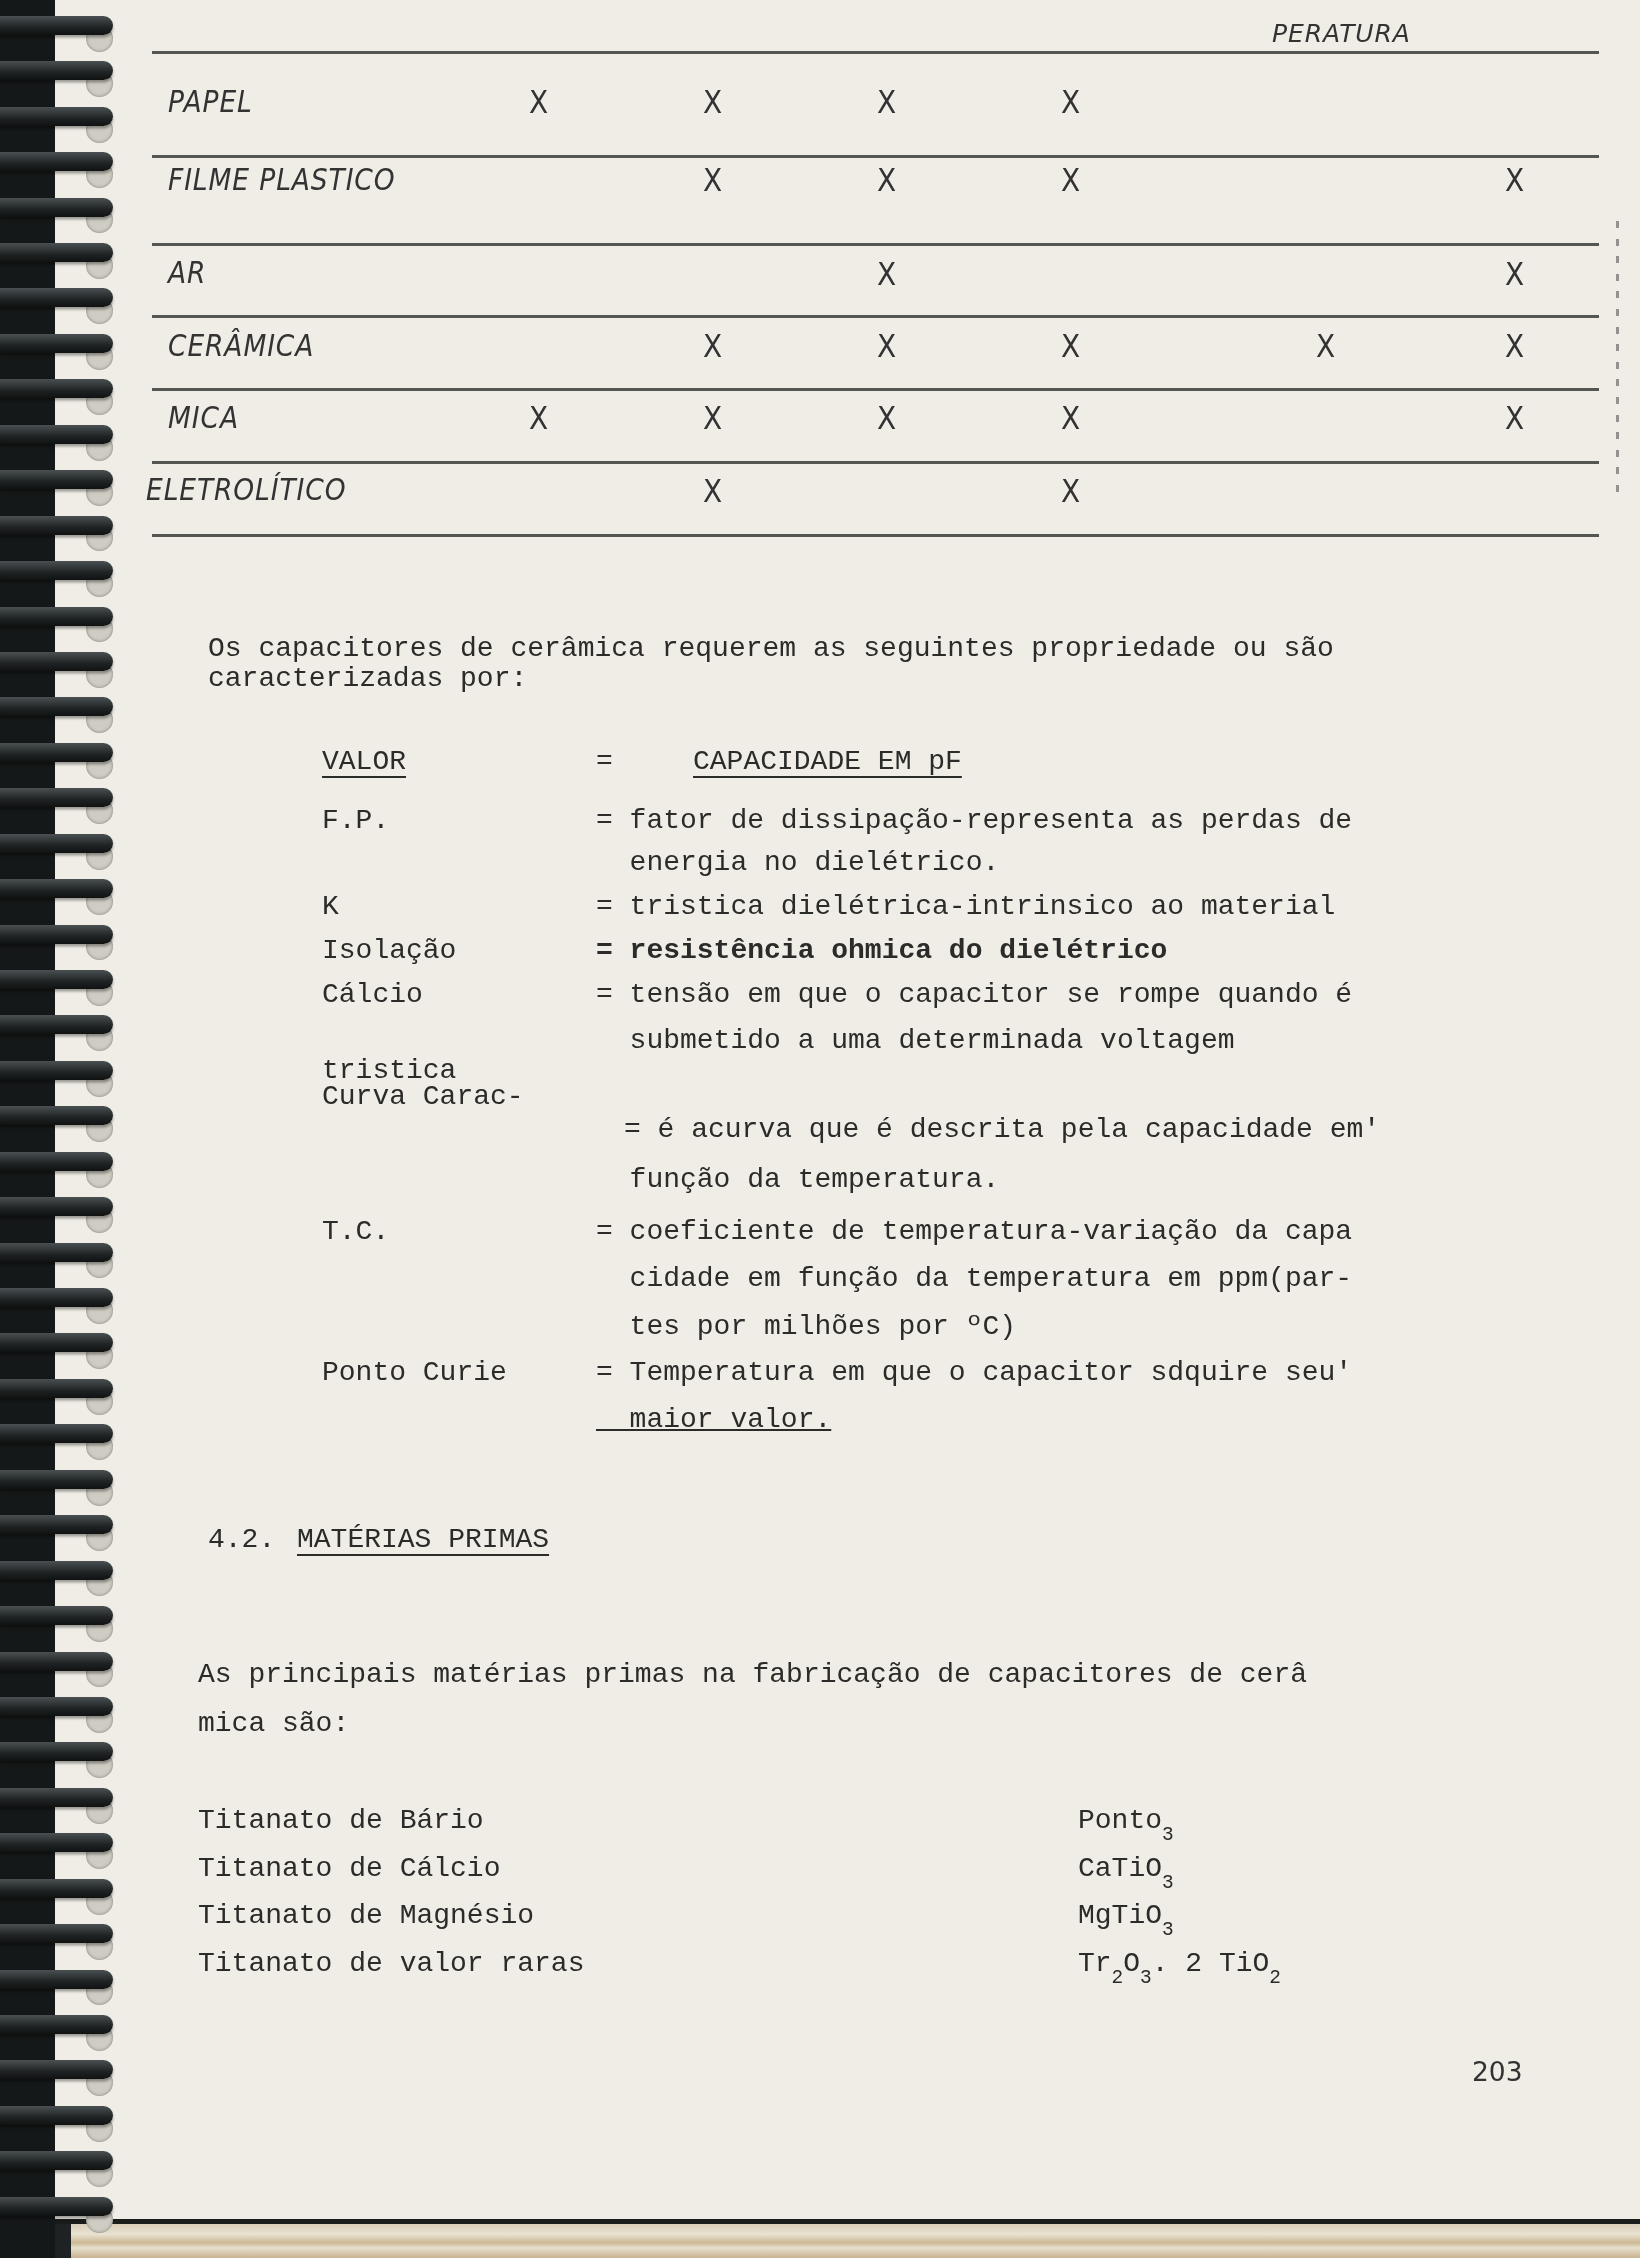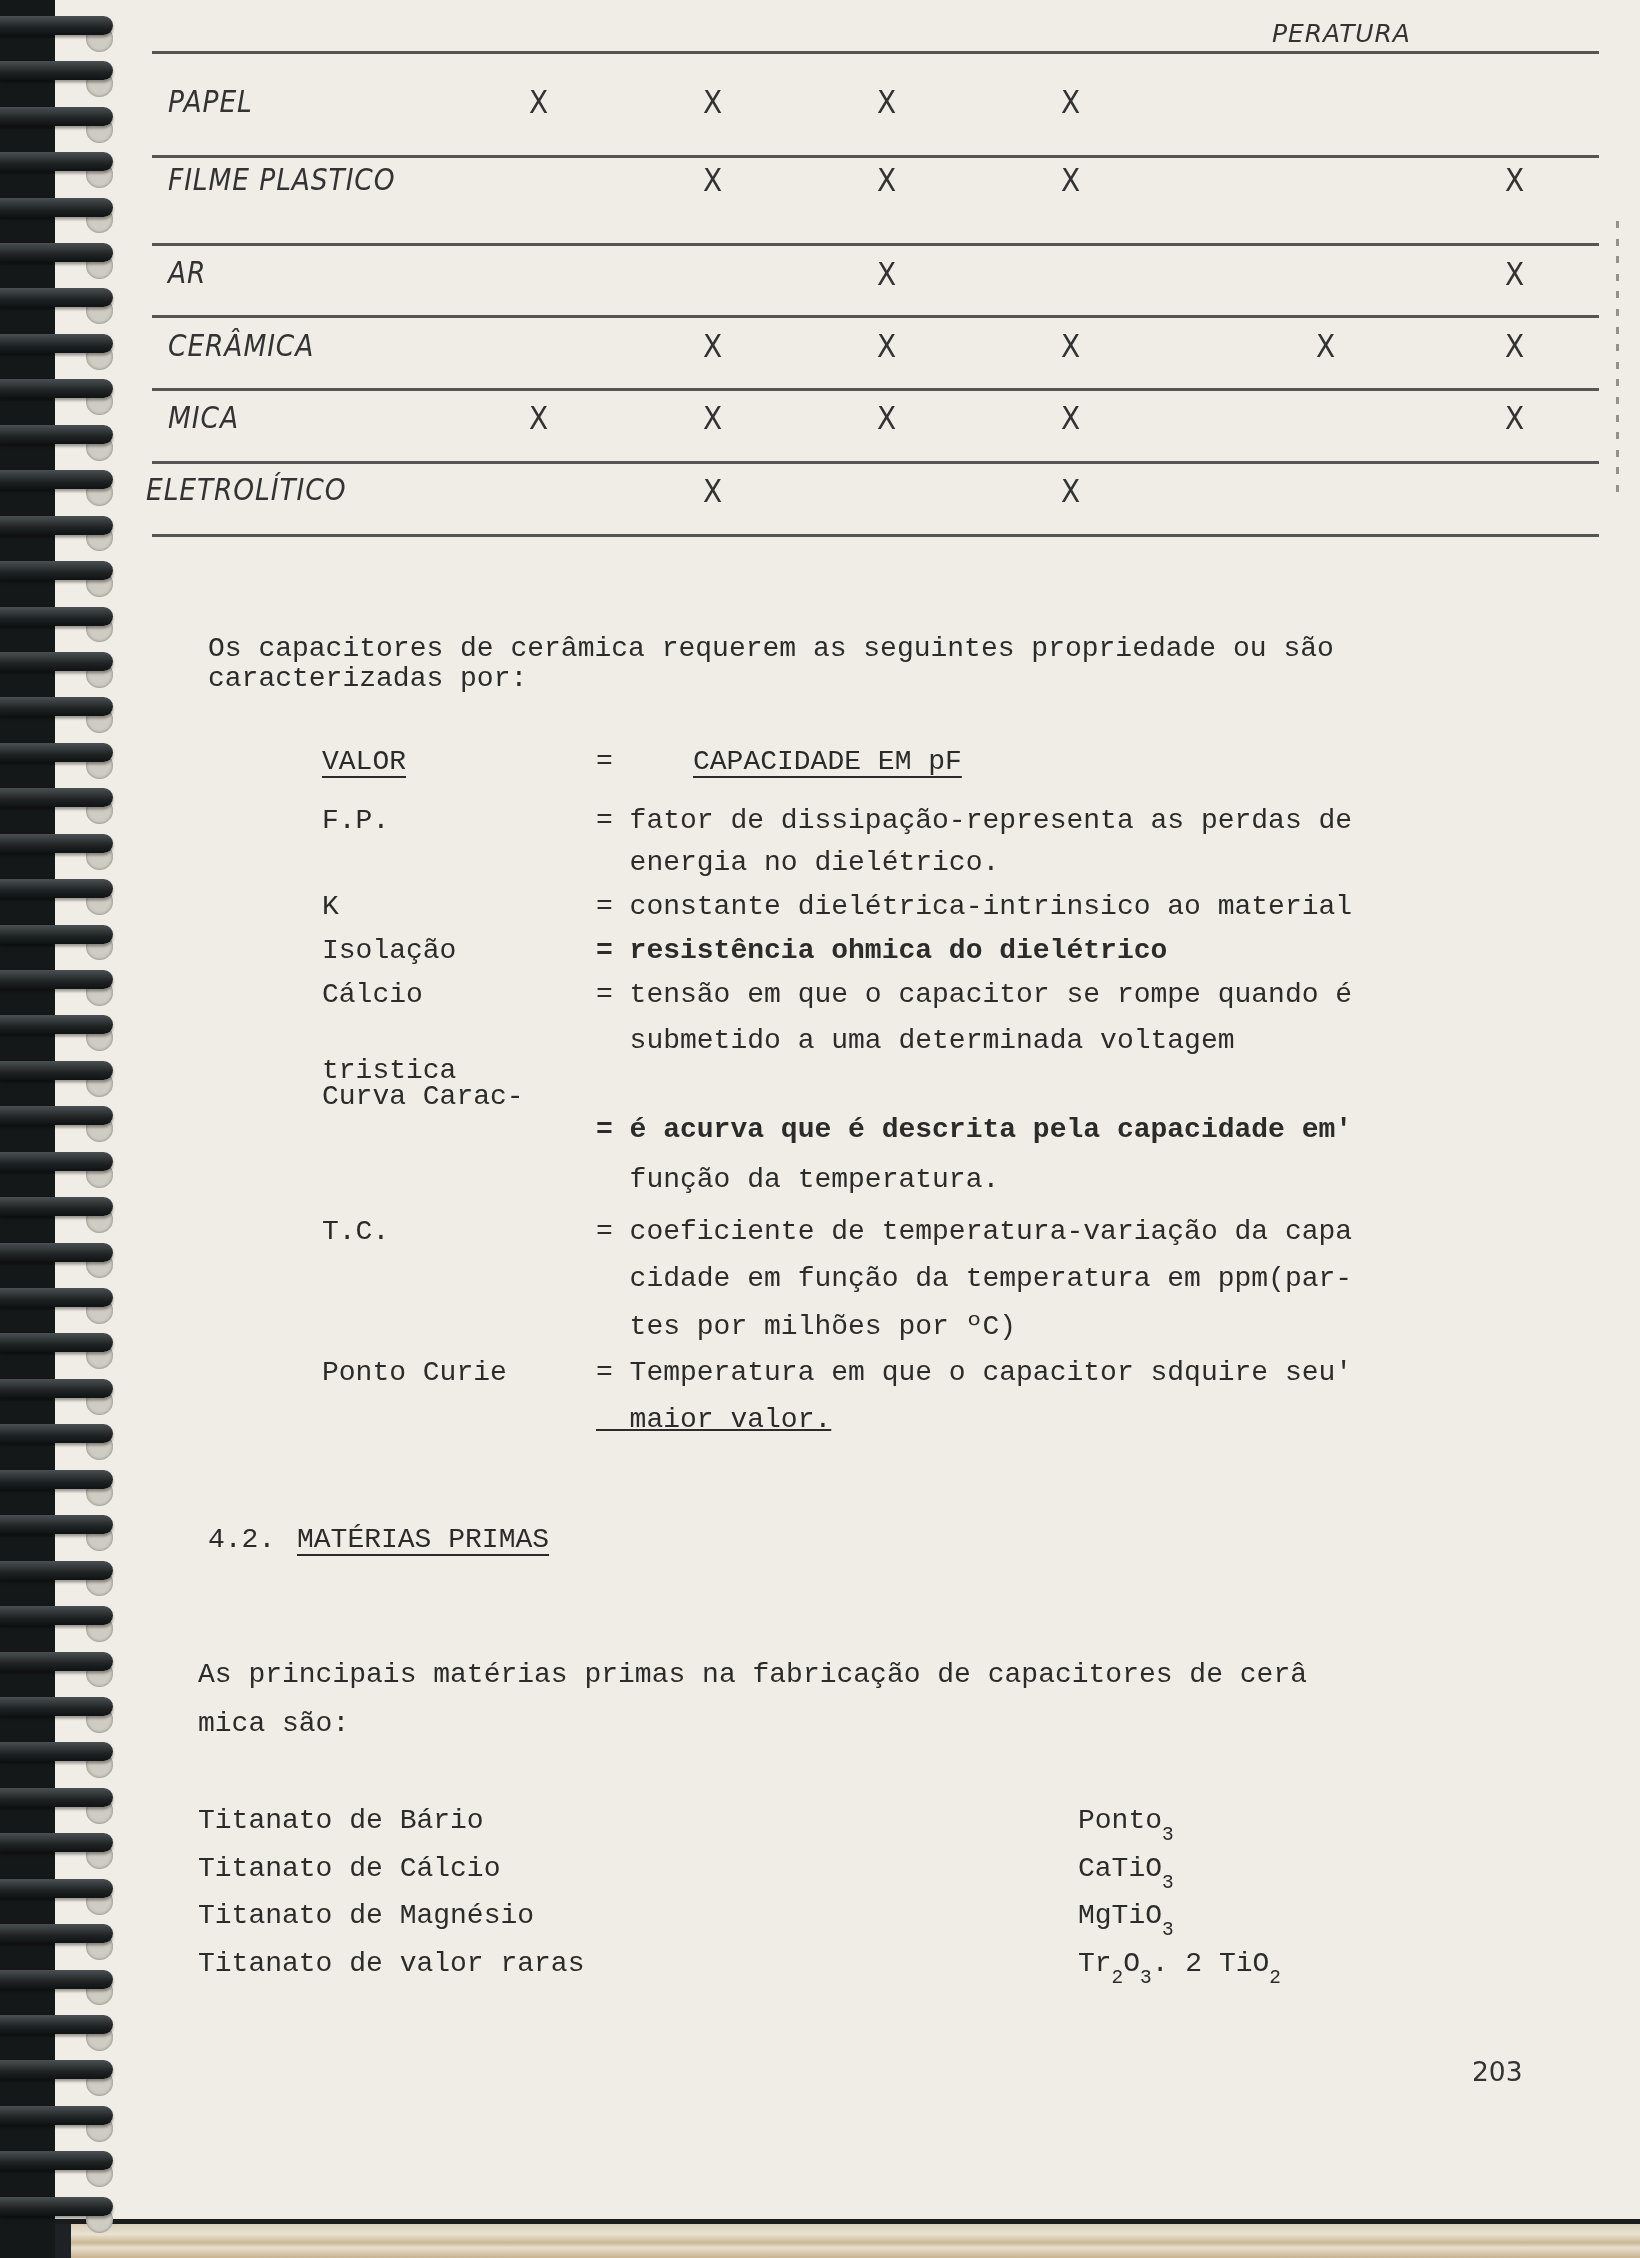"= constante dielétrica-intrinsico ao" div.t { text: constante -> tristica }
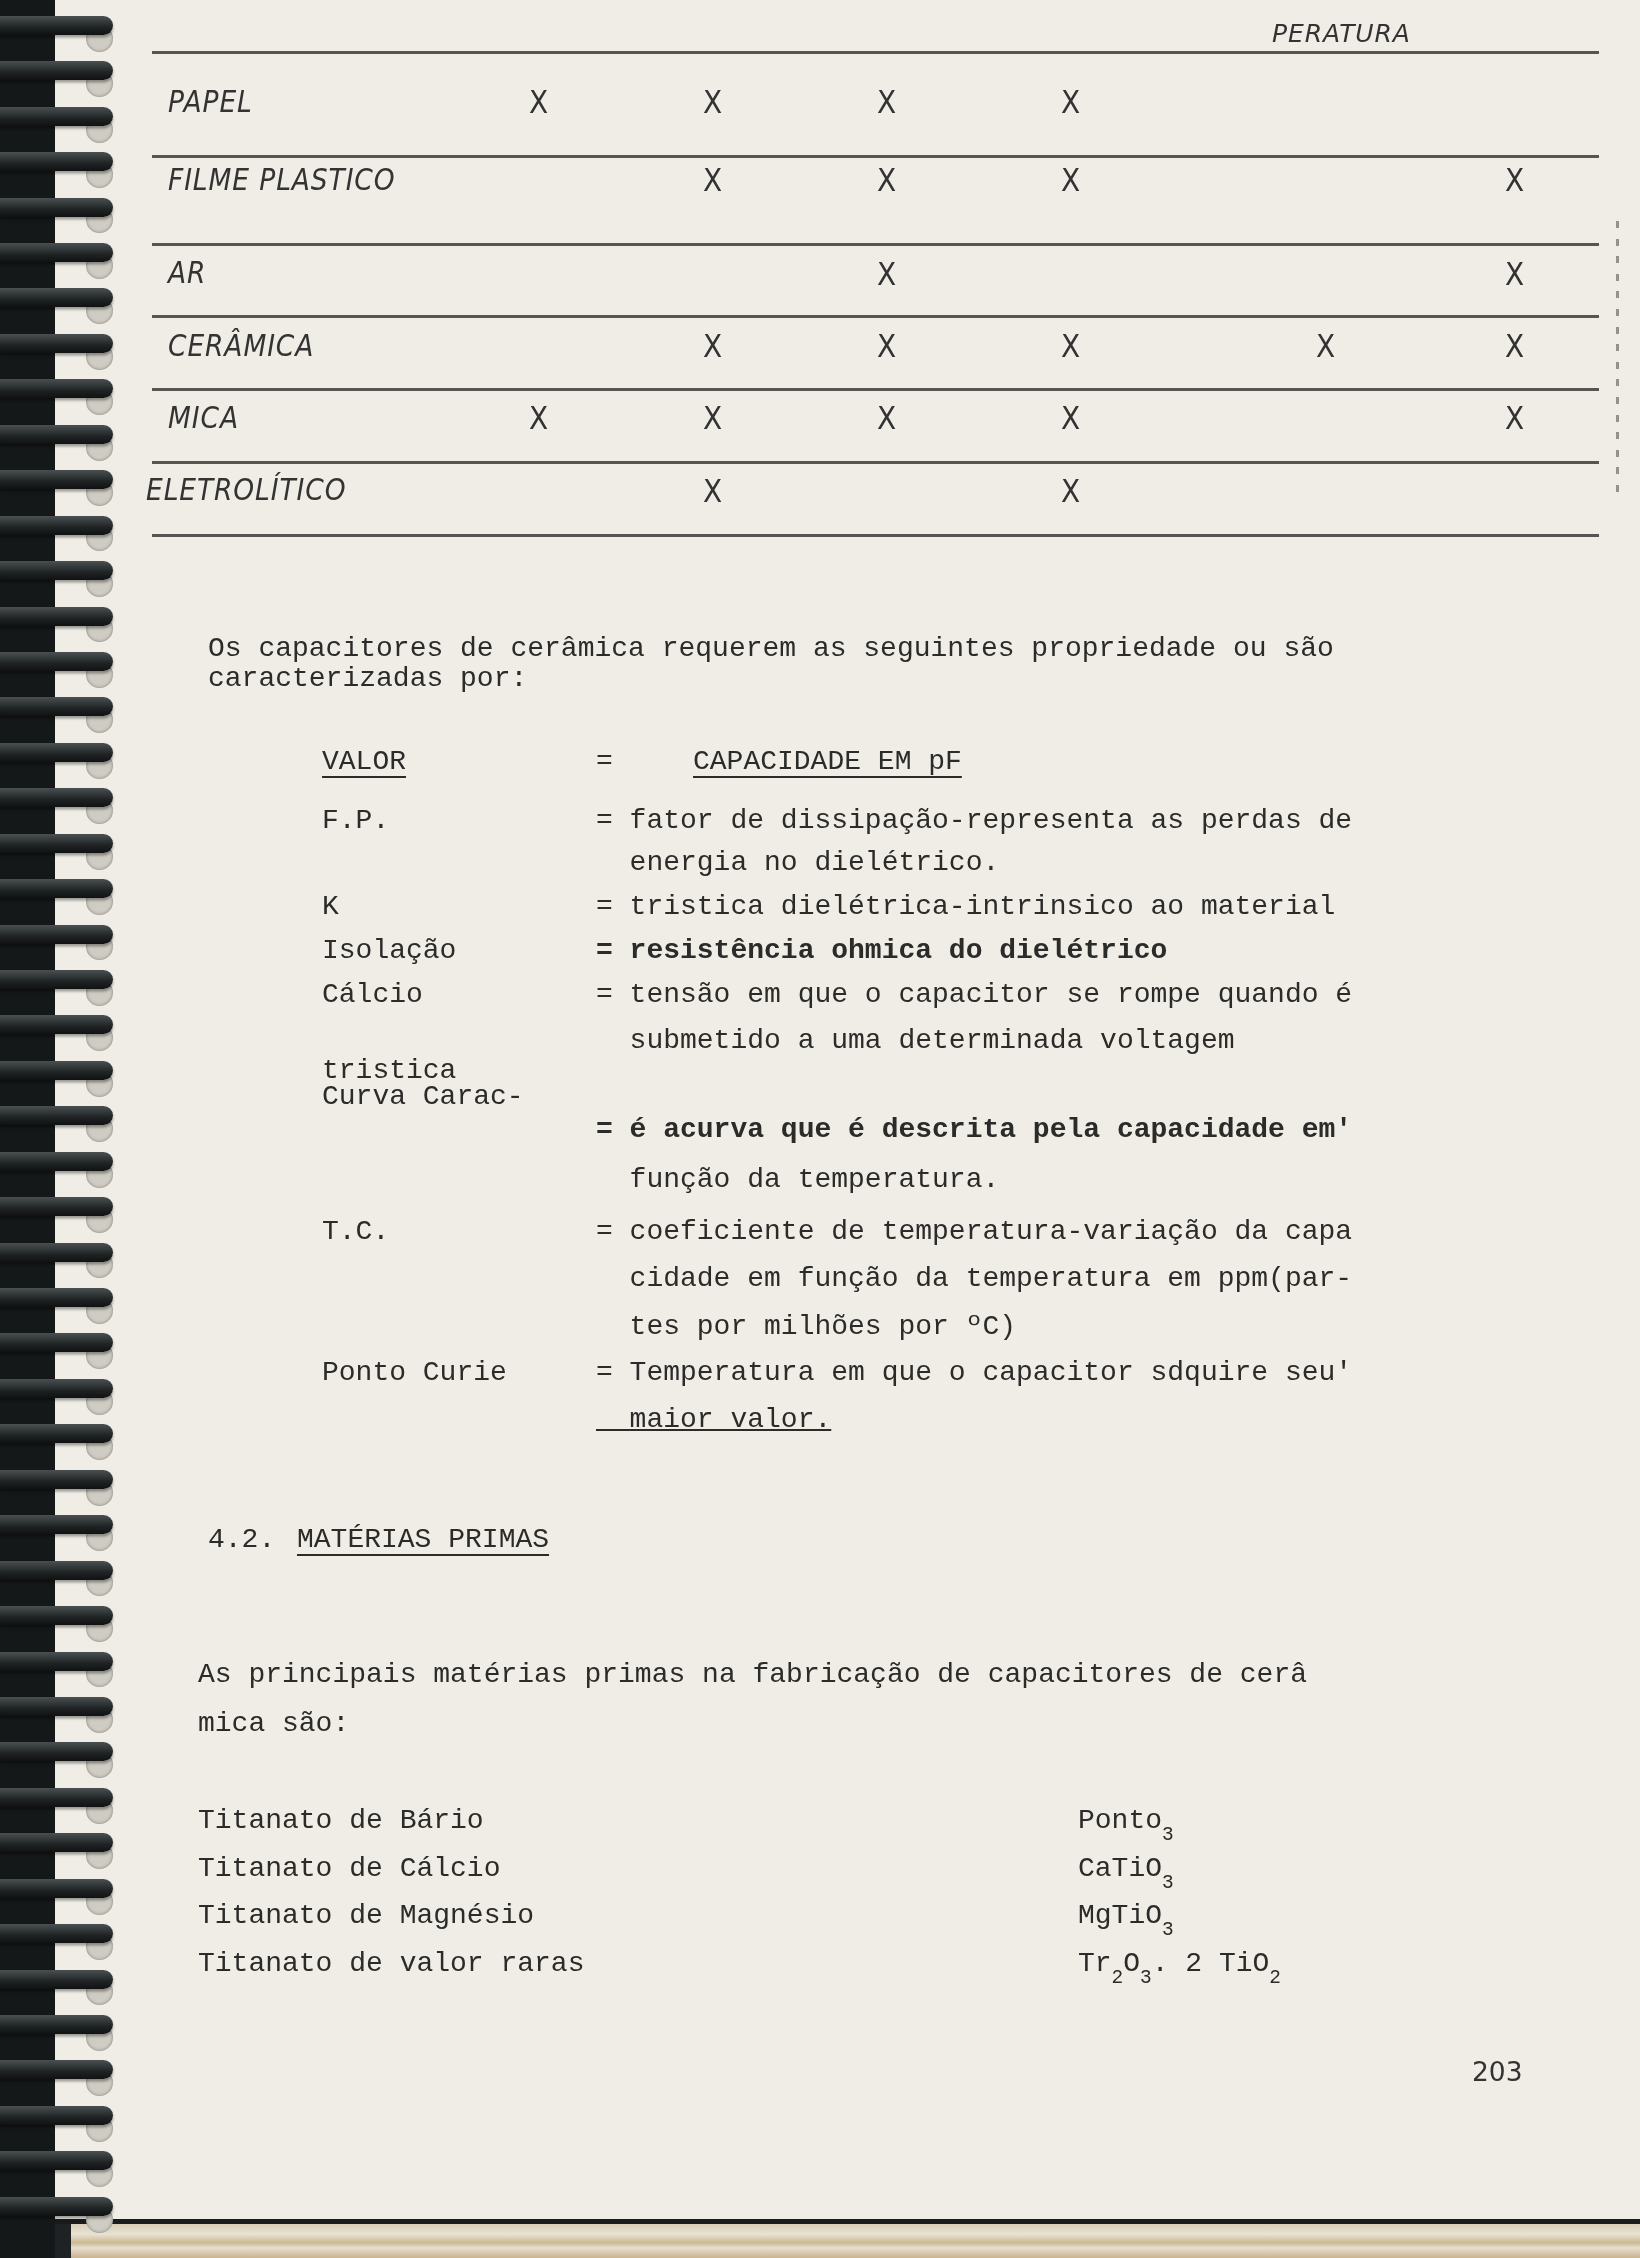"= é acurva que é" div.t { font-weight: bold -> none; left: 596px -> 624px }
